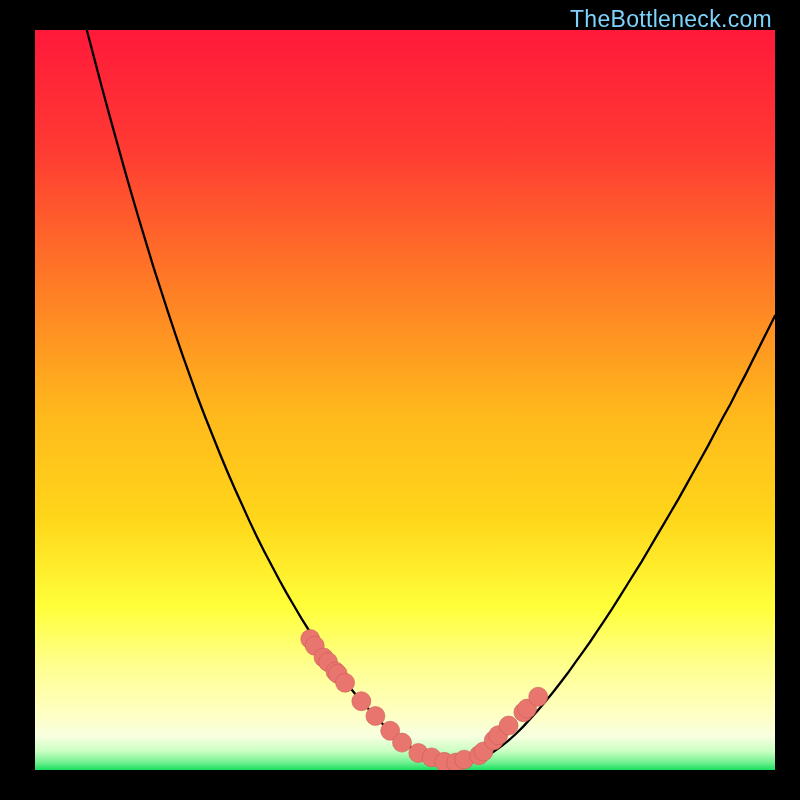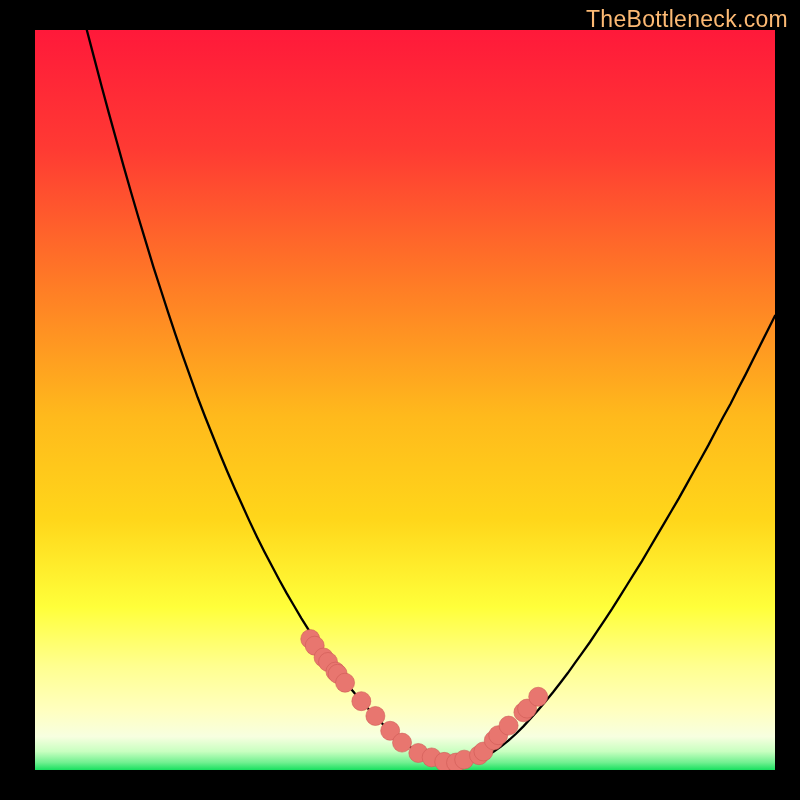"TheBottleneck.com" .watermark { color: #fdba74 -> #7dd3fc; right: 12px -> 28px }
